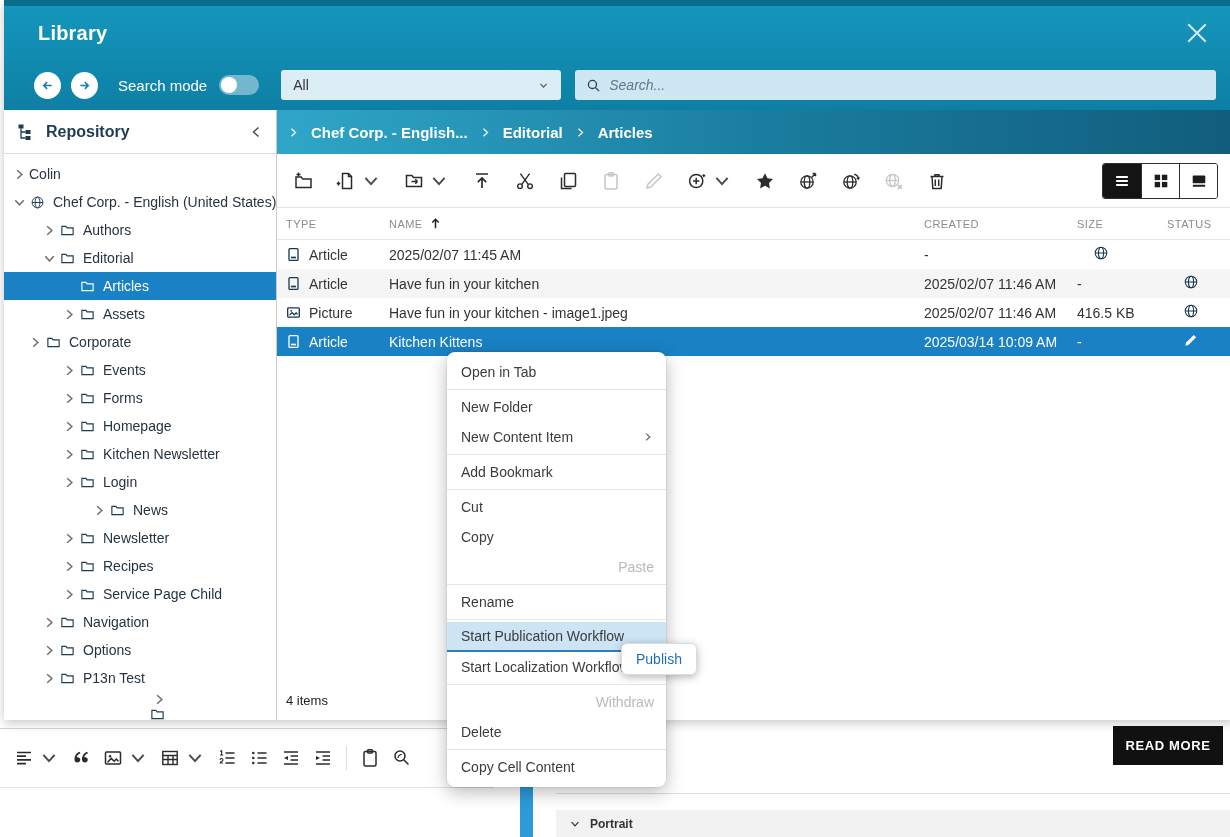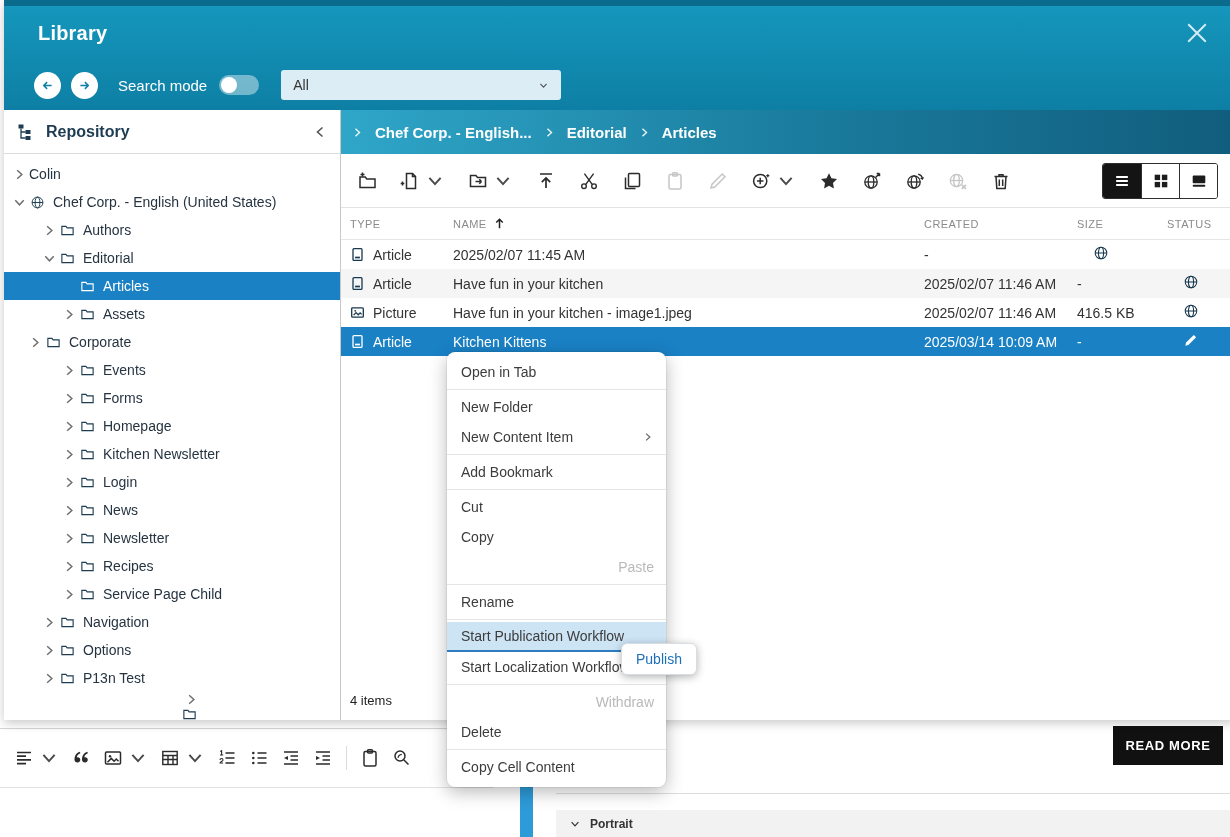"Search..." div.search-box { html: none -> <div> <span> <svg> <circle></circle> <path></path> </svg> </span> <input> </div> }
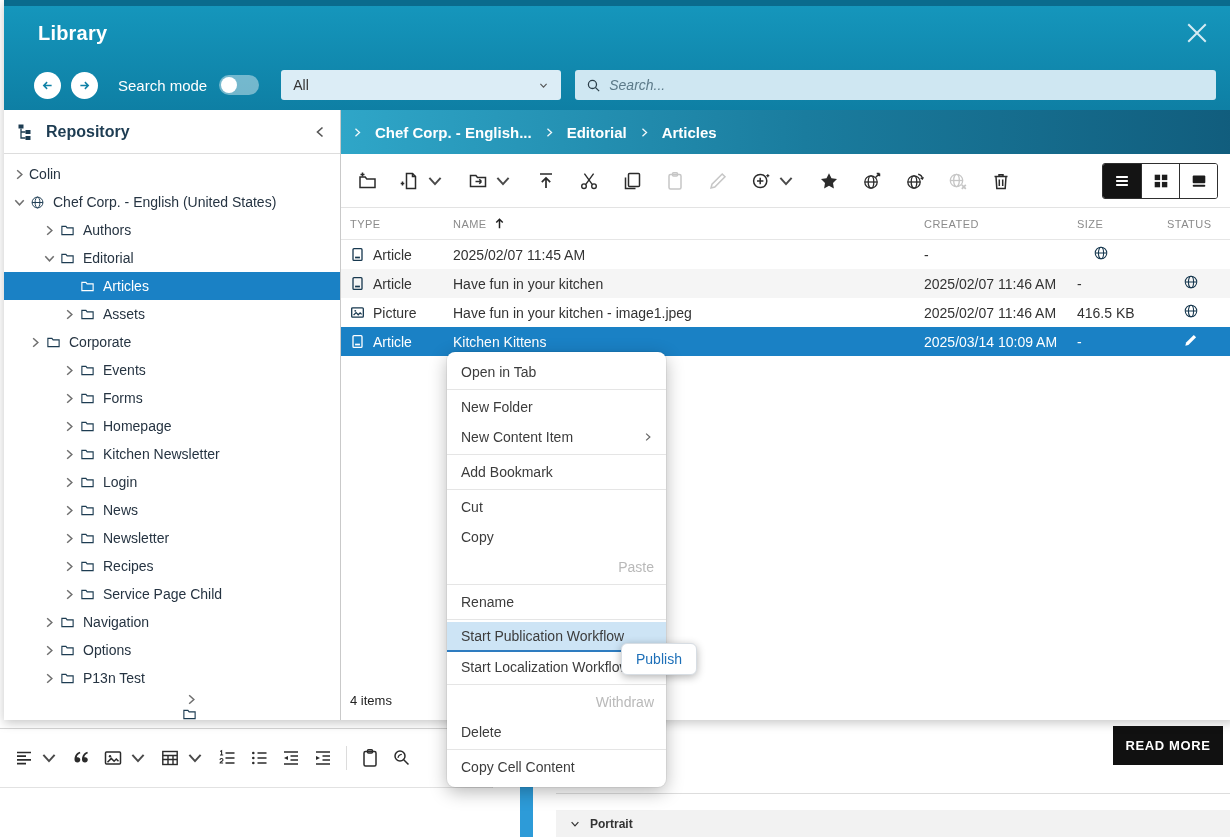"Repository" aside { width: 337px -> 273px }
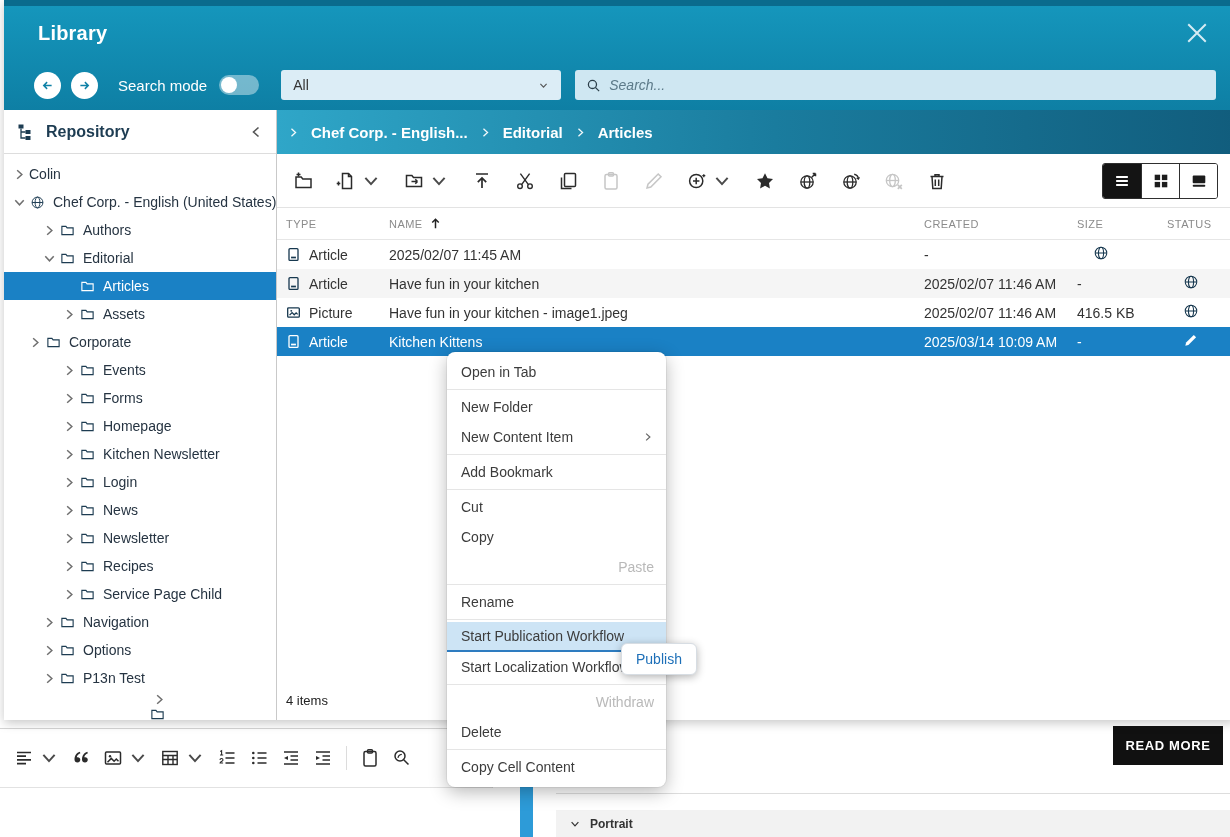"News" div.tree-item { padding-left: 58px -> 88px }
